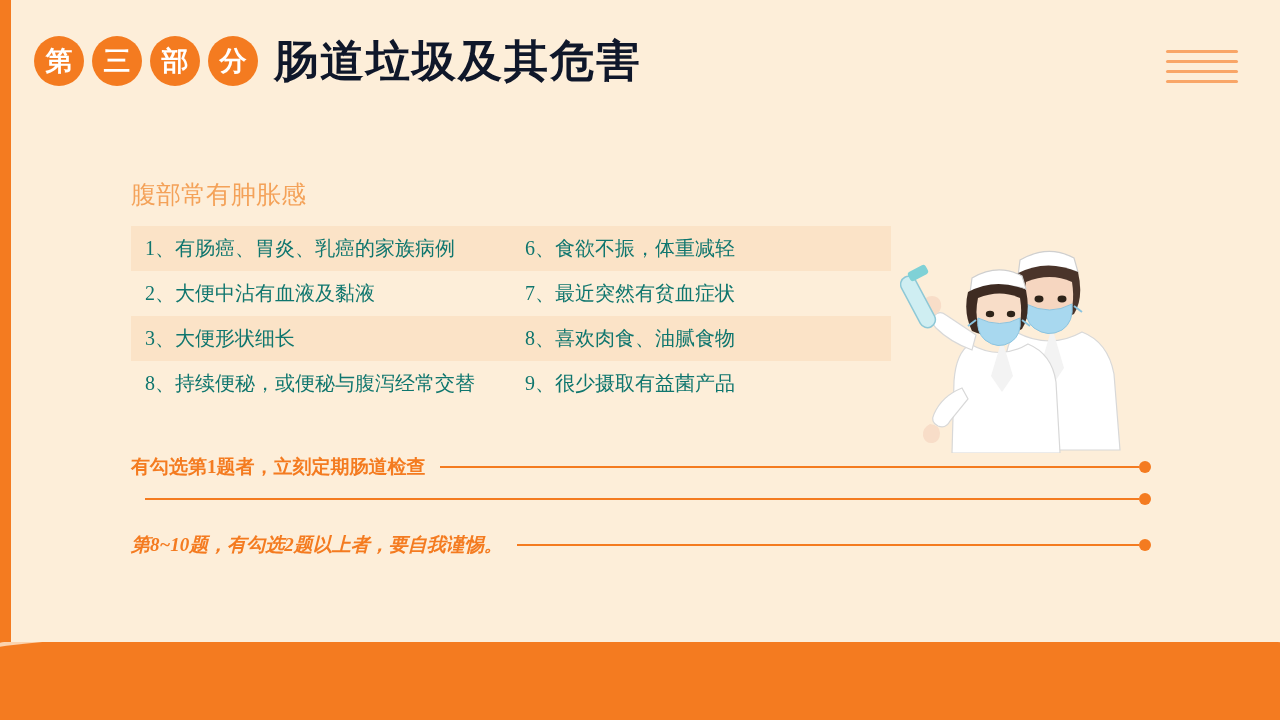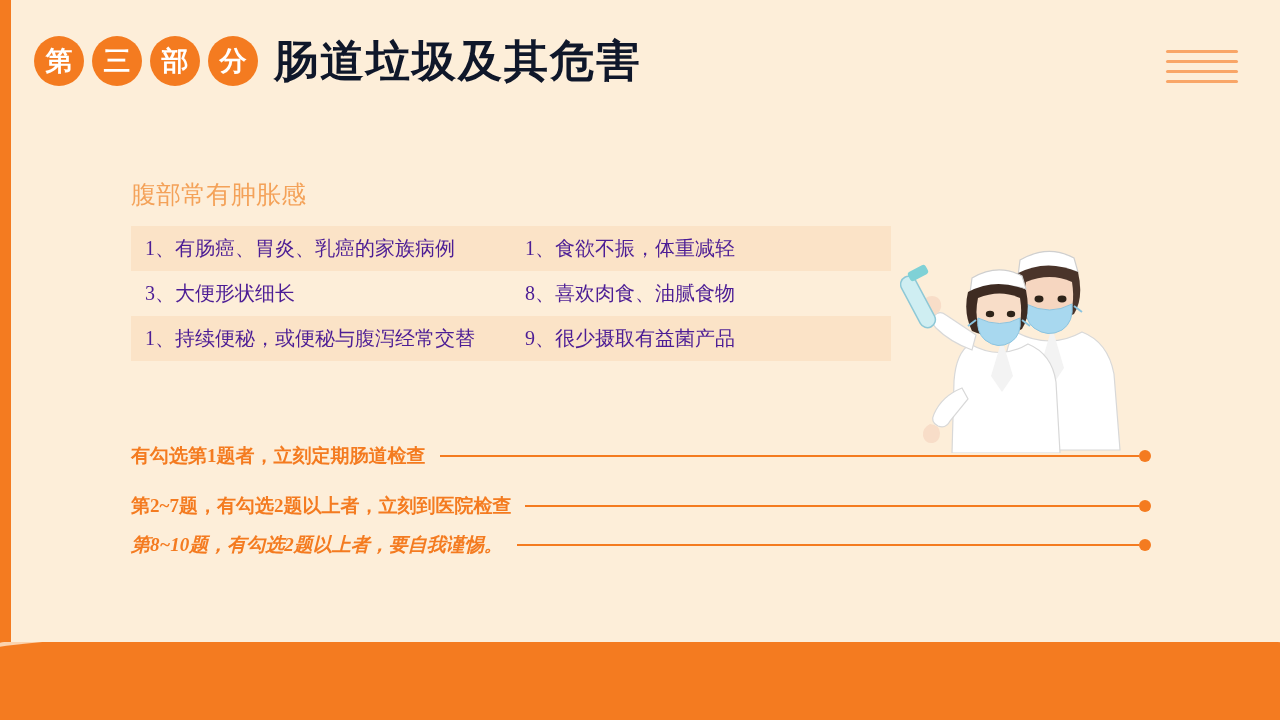"1、有肠癌、胃炎、乳癌的家族病例" .table td { color: #4c1d95 -> #0f766e }
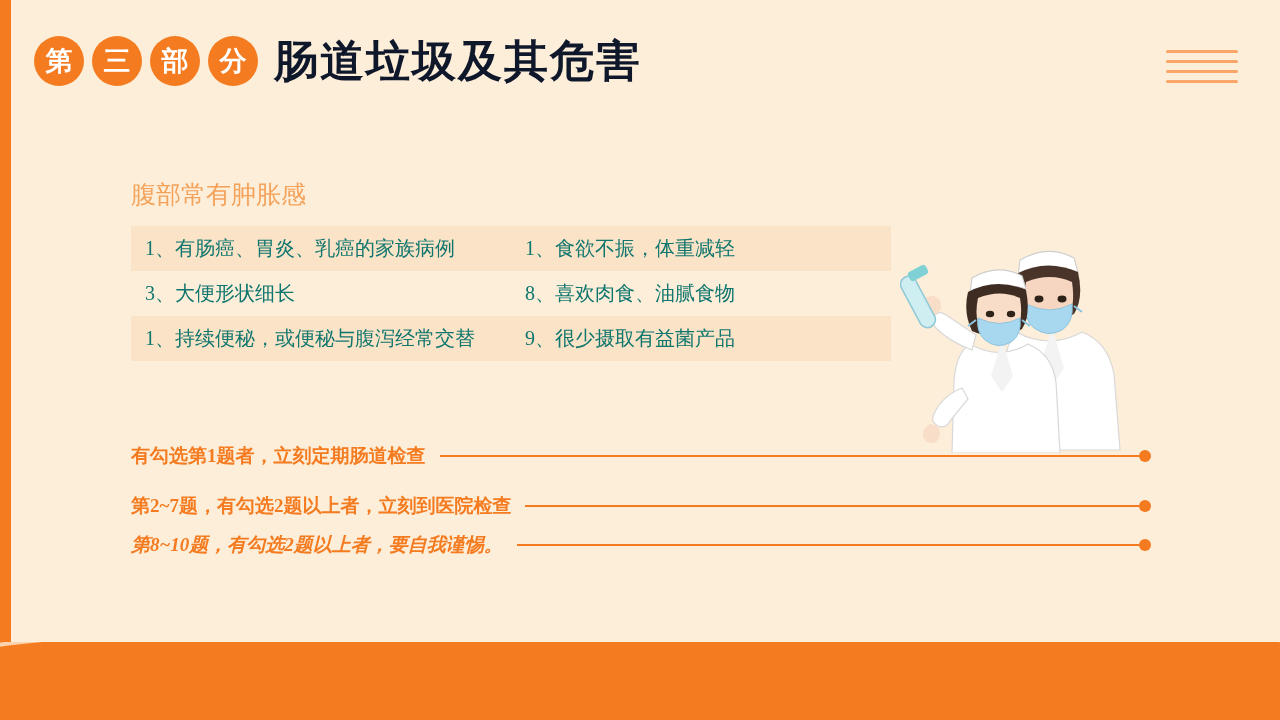"1、食欲不振，体重减轻" td { text: 1 -> 6 }
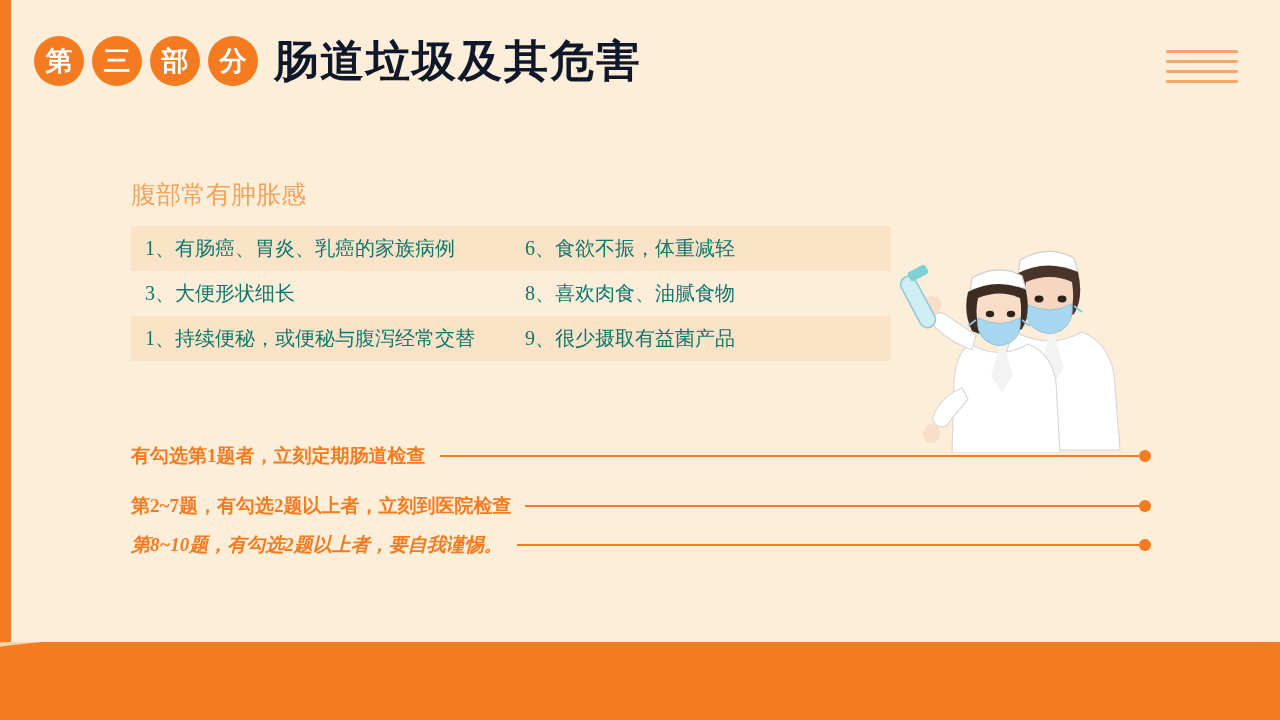"2、大便中沾有血液及黏液" tr { html: none -> <tr> <td>2、大便中沾有血液及黏液</td> <td>7、最近突然有贫血症状</td> </tr> }
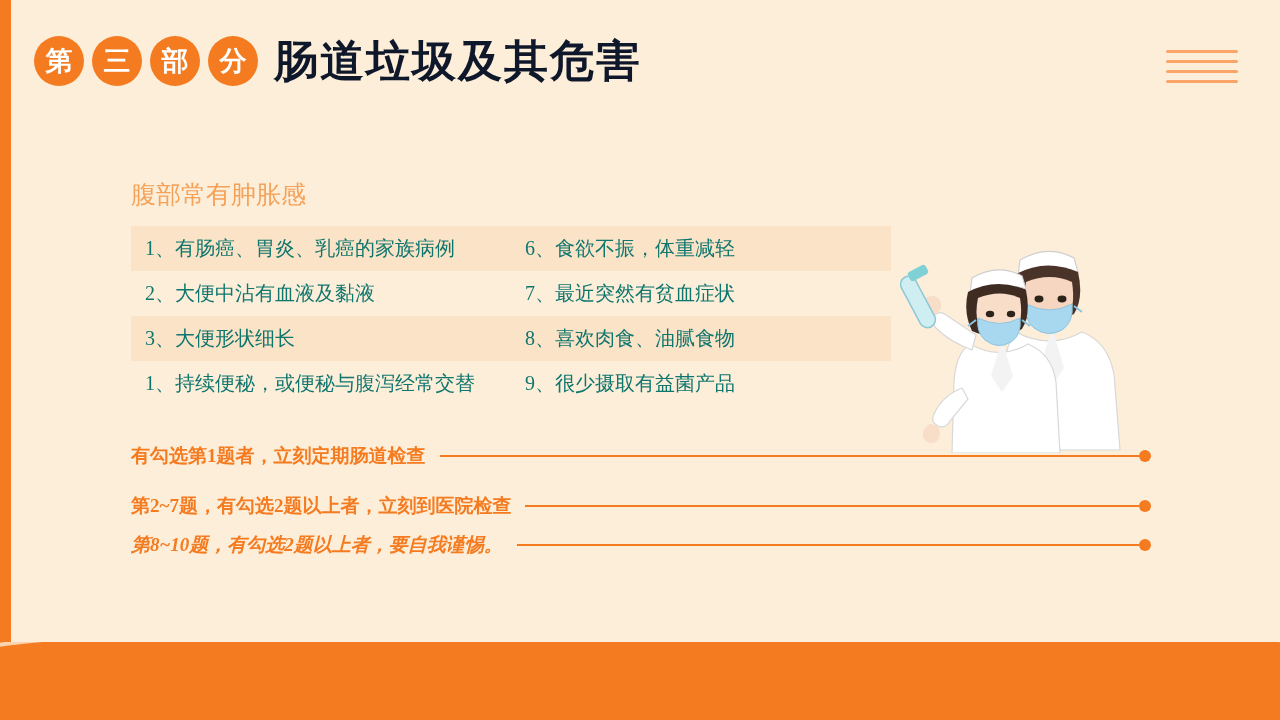"1、持续便秘，或便秘与腹泻经常交替" td { text: 1 -> 8 }
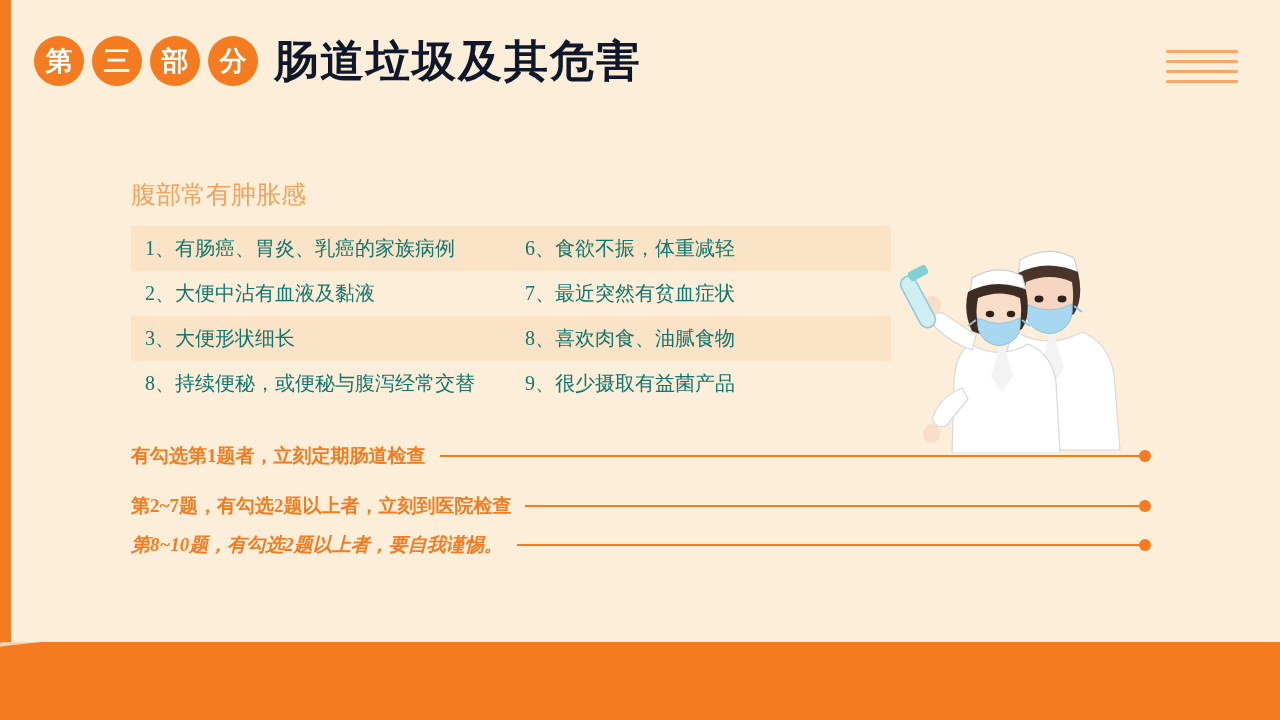"有勾选第1题者，立刻定期肠道检查" #concl-0 { top: 443px -> 454px }
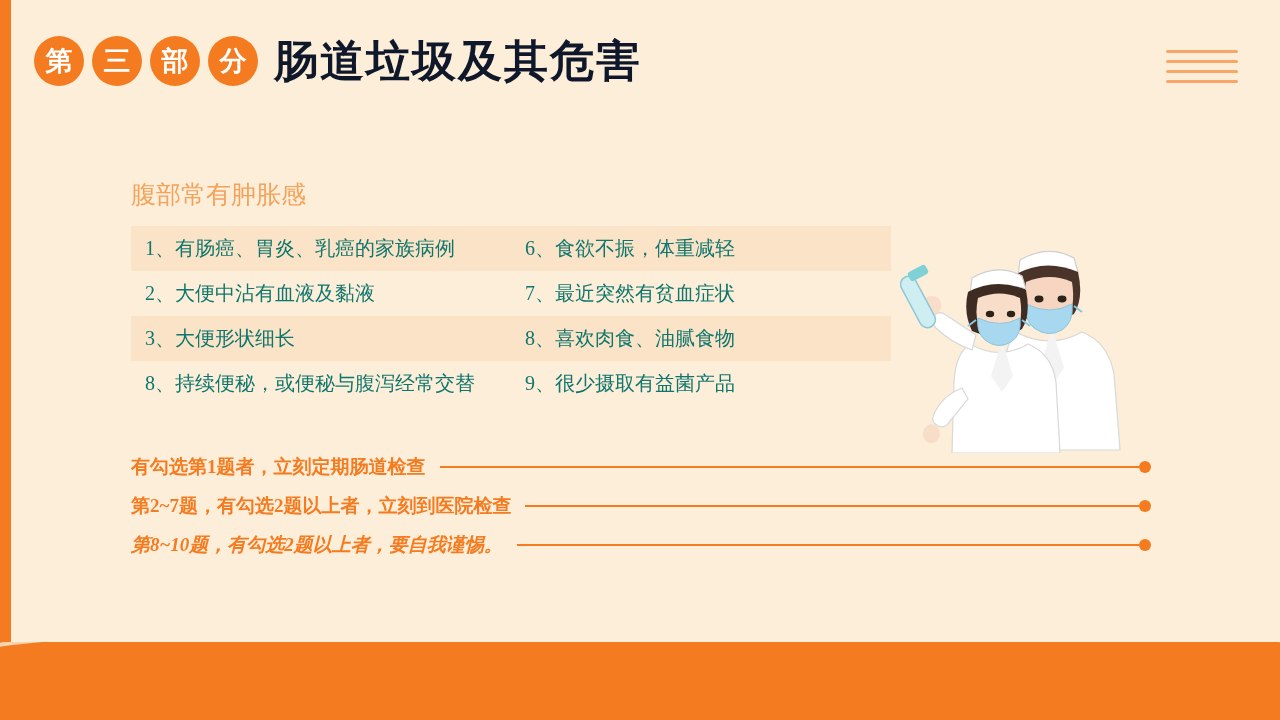"第2~7题，有勾选2题以上者，立刻到医院检查" span.ctext { html: <span>第2~7题，有勾选2题以上者，立刻到医院检查</span> -> none }
